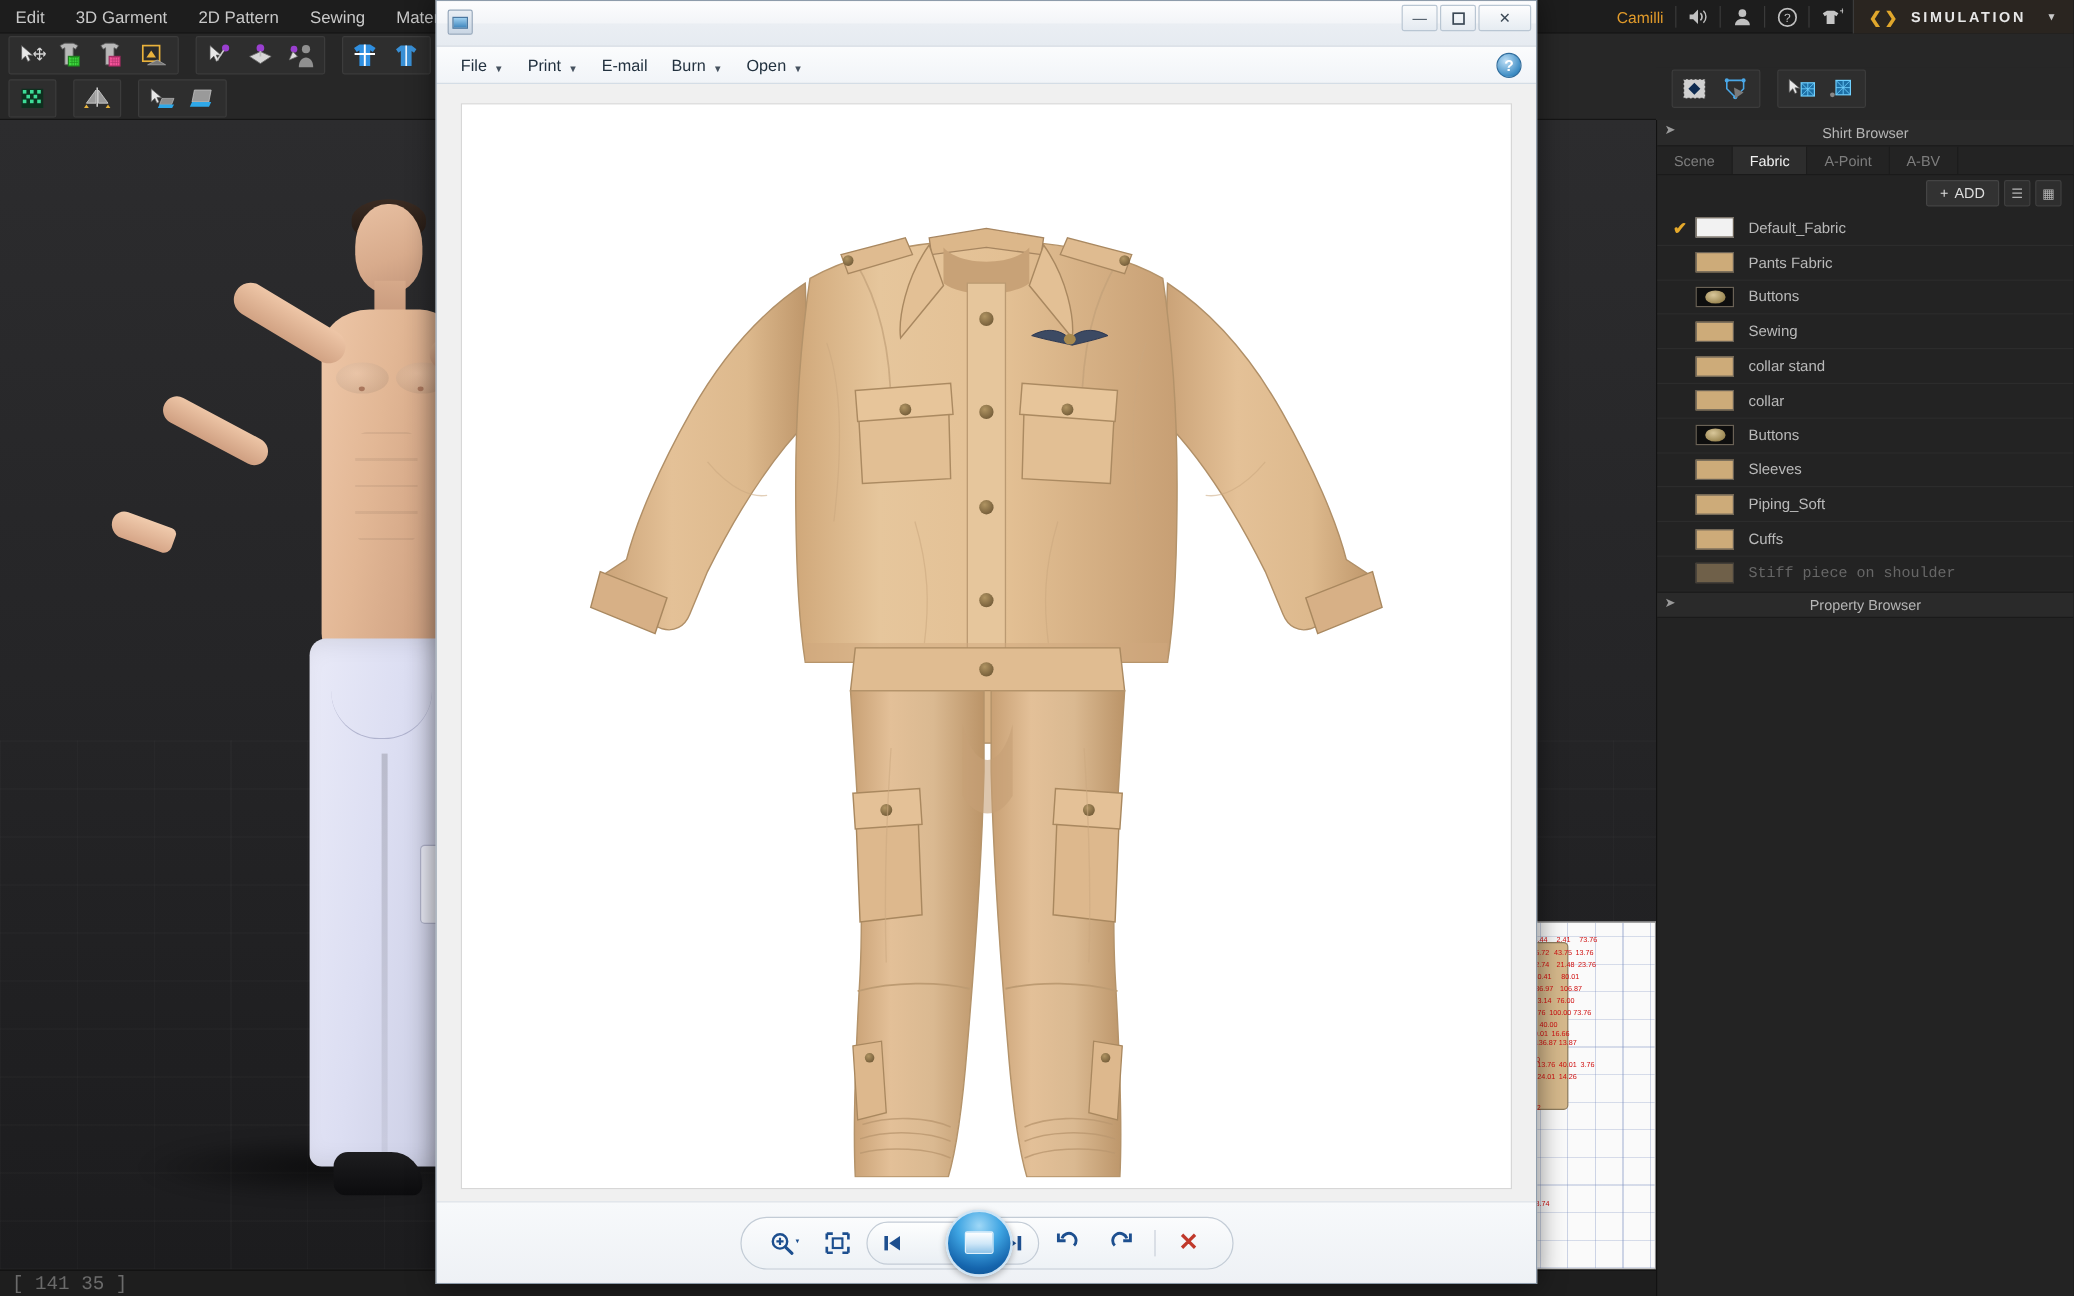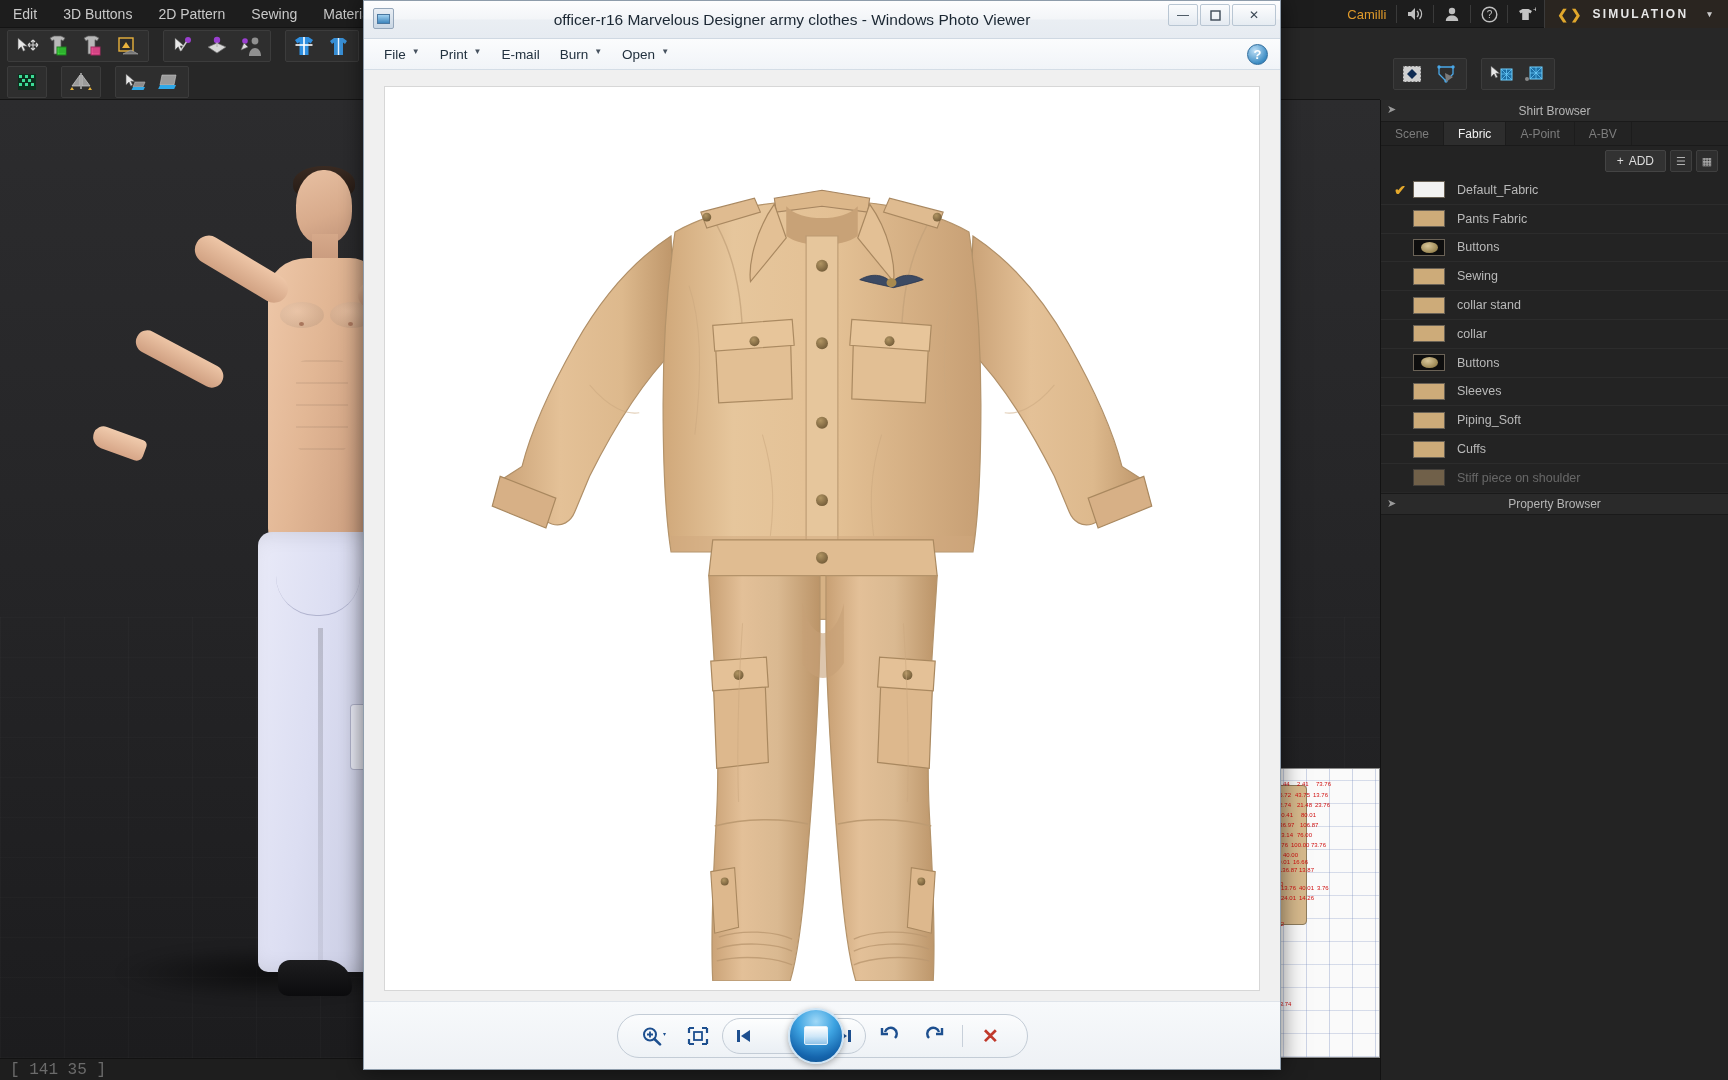"3D Buttons" div.md-menu-item { text: Buttons -> Garment }
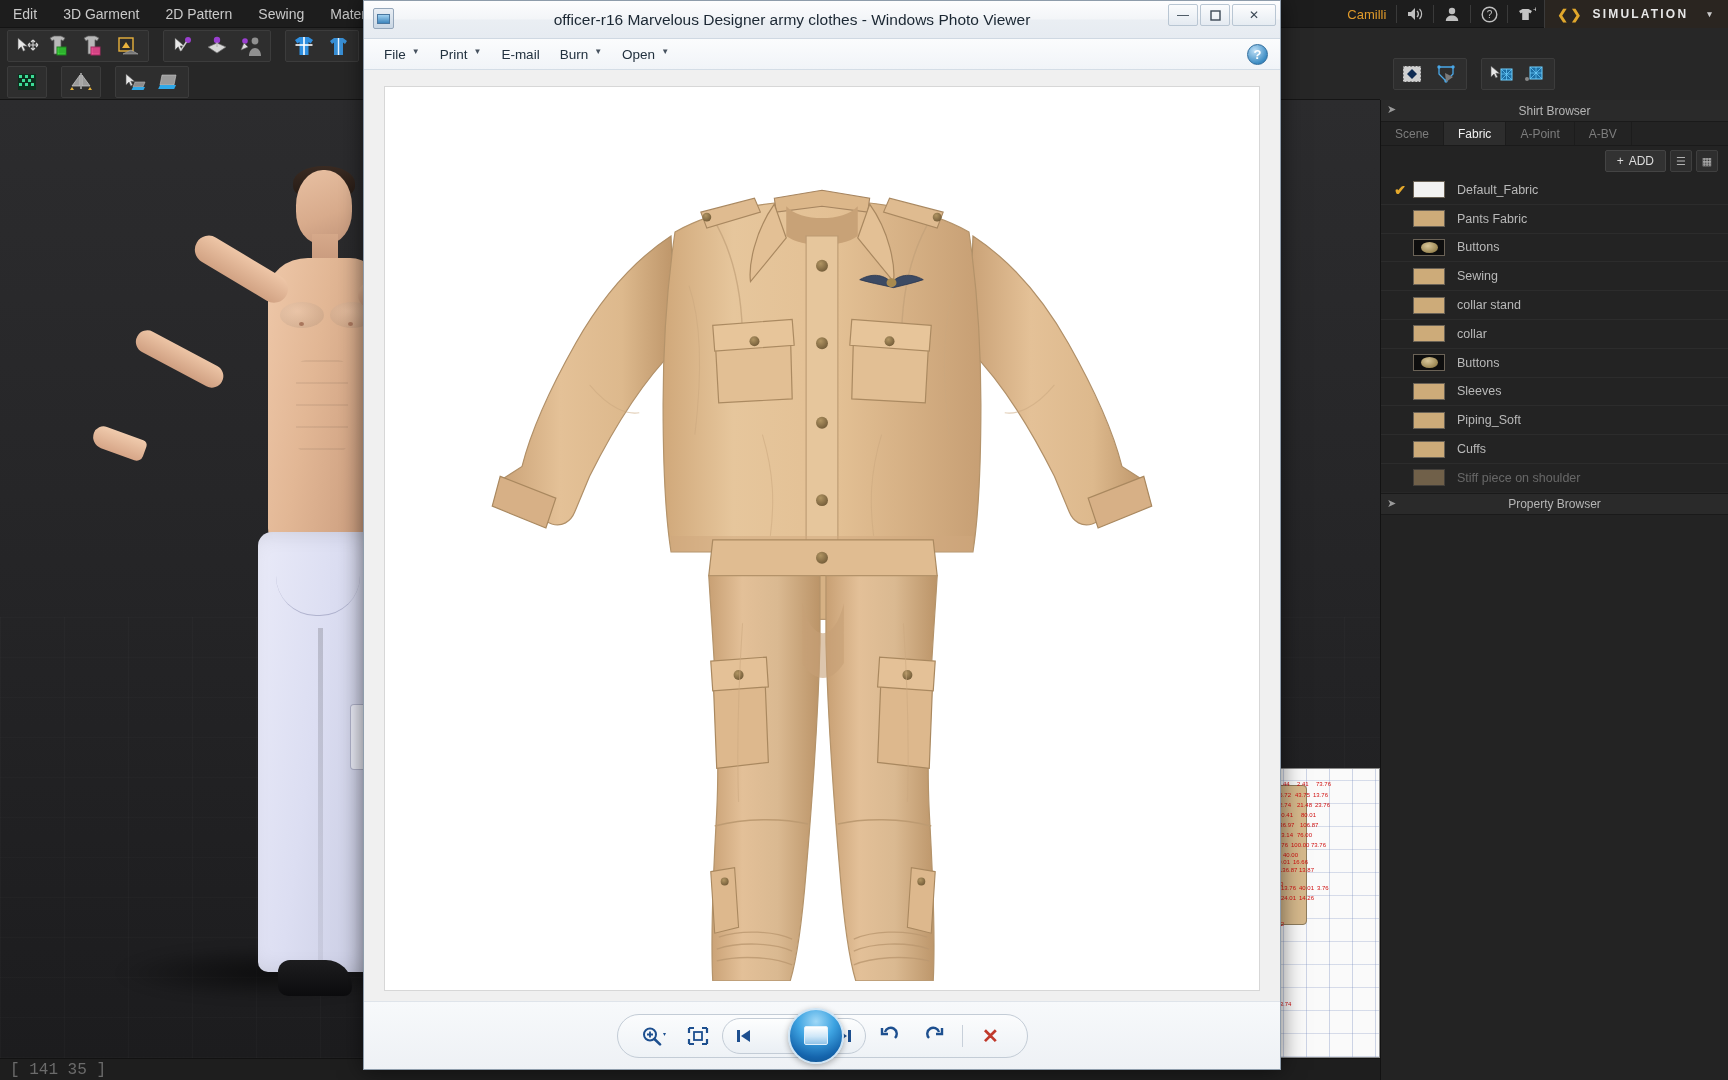"officer-r16 Marvelous Designer army" div.wpv-title { html: <div>officer-r16 Marvelous Designer army clothes - Windows Photo Viewer</div> -> none }
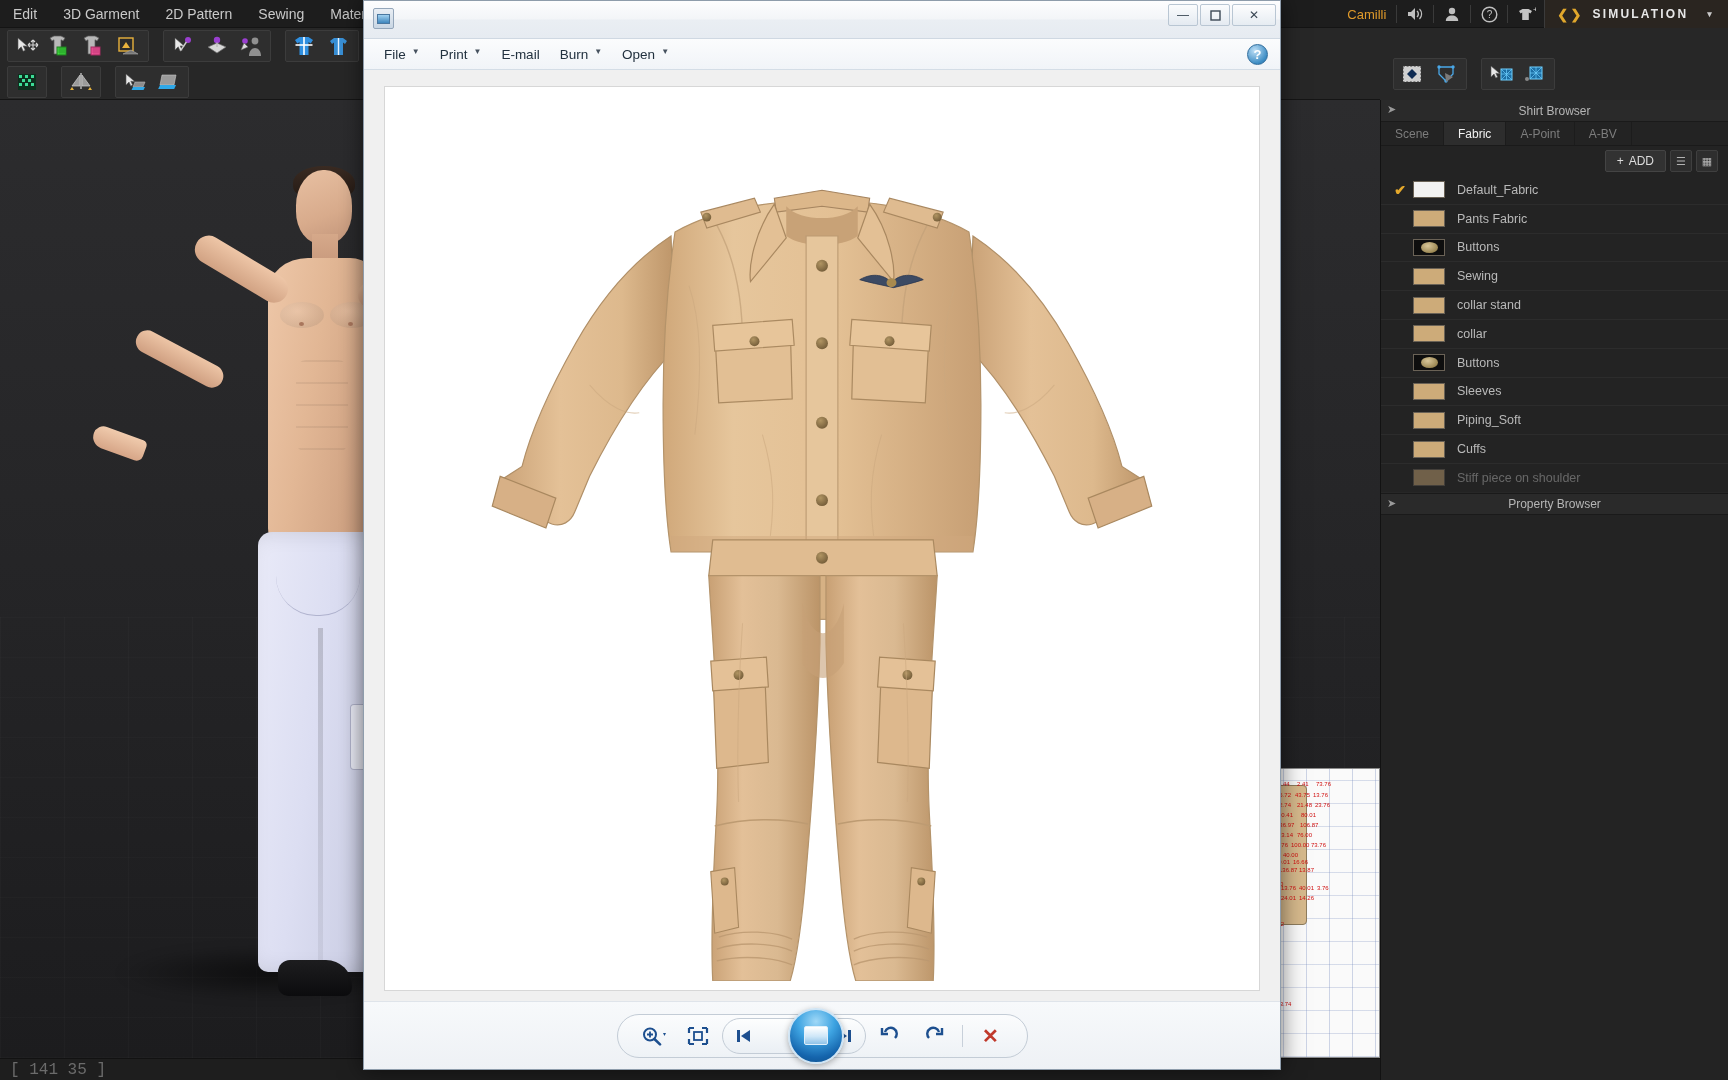"File" .wpv-menu { align-items: flex-start -> flex-end }
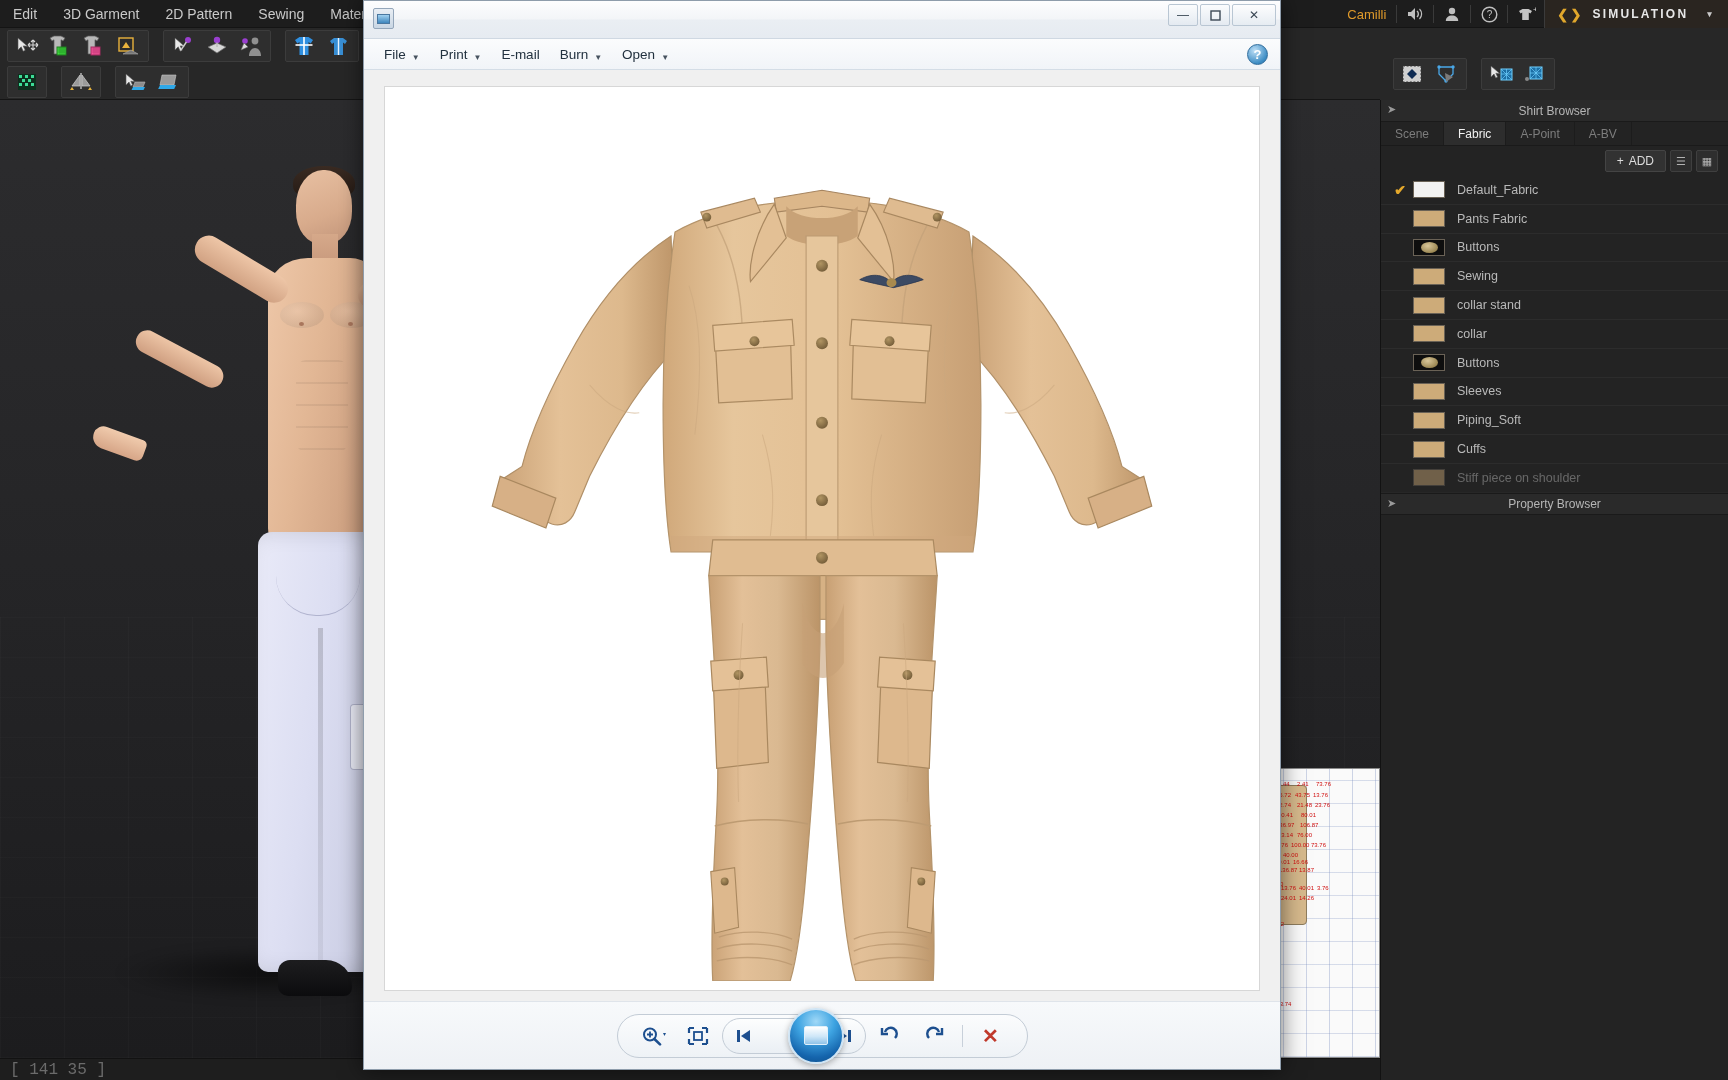"Stiff piece on shoulder" .fabric-row.partial { font-family: none -> Liberation Mono, monospace }
